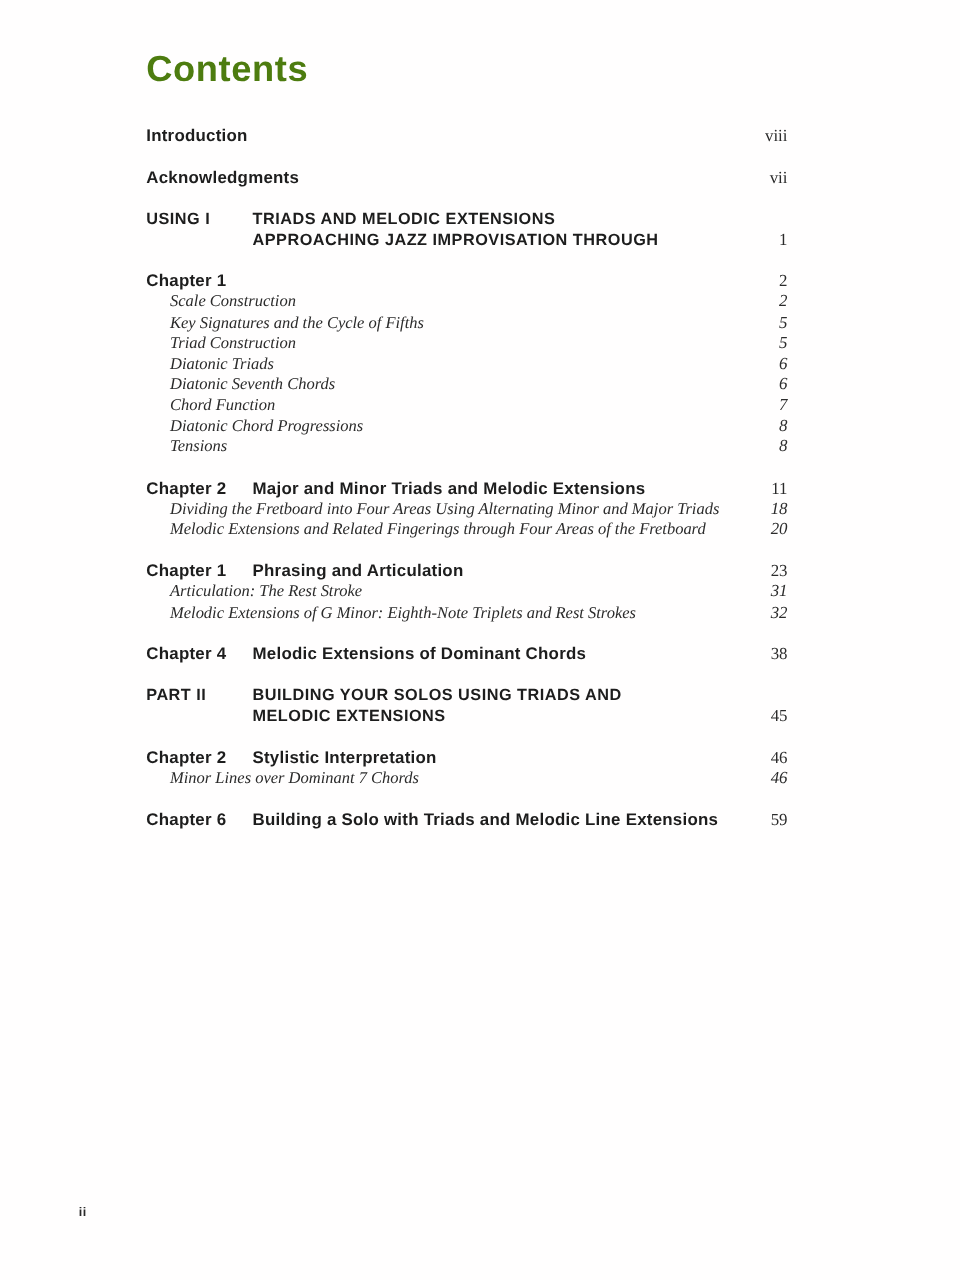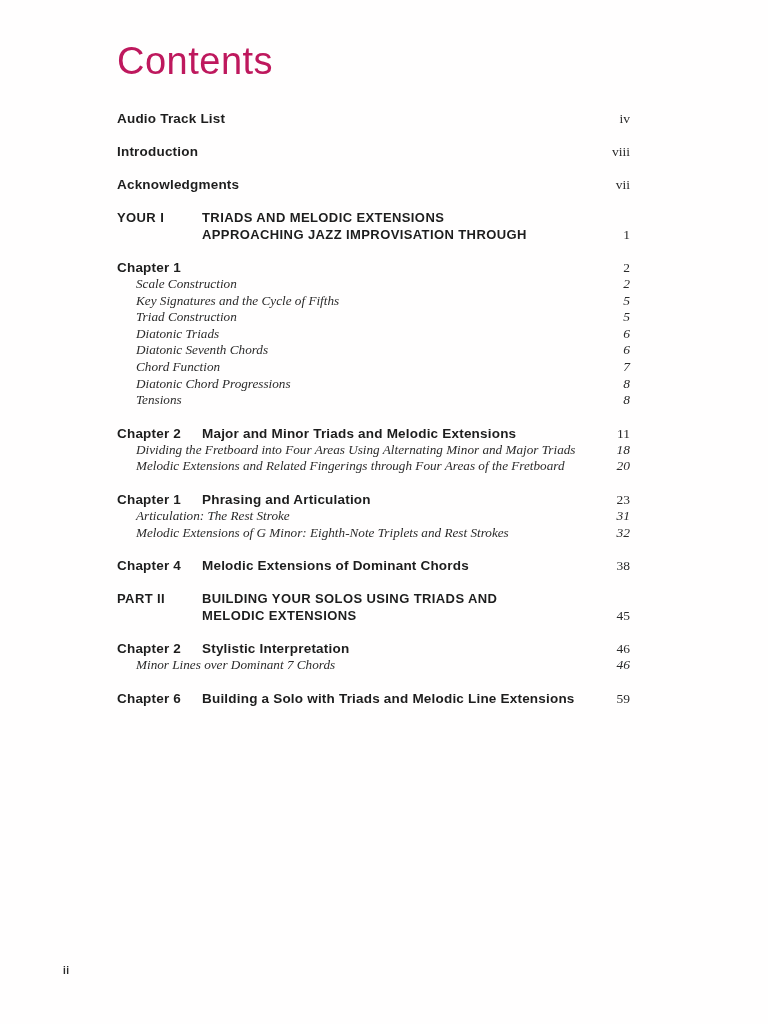"Contents" h1.toc-title { color: #be185d -> #4d7c0f; font-size: 38px -> 29px; font-weight: 400 -> 700 }
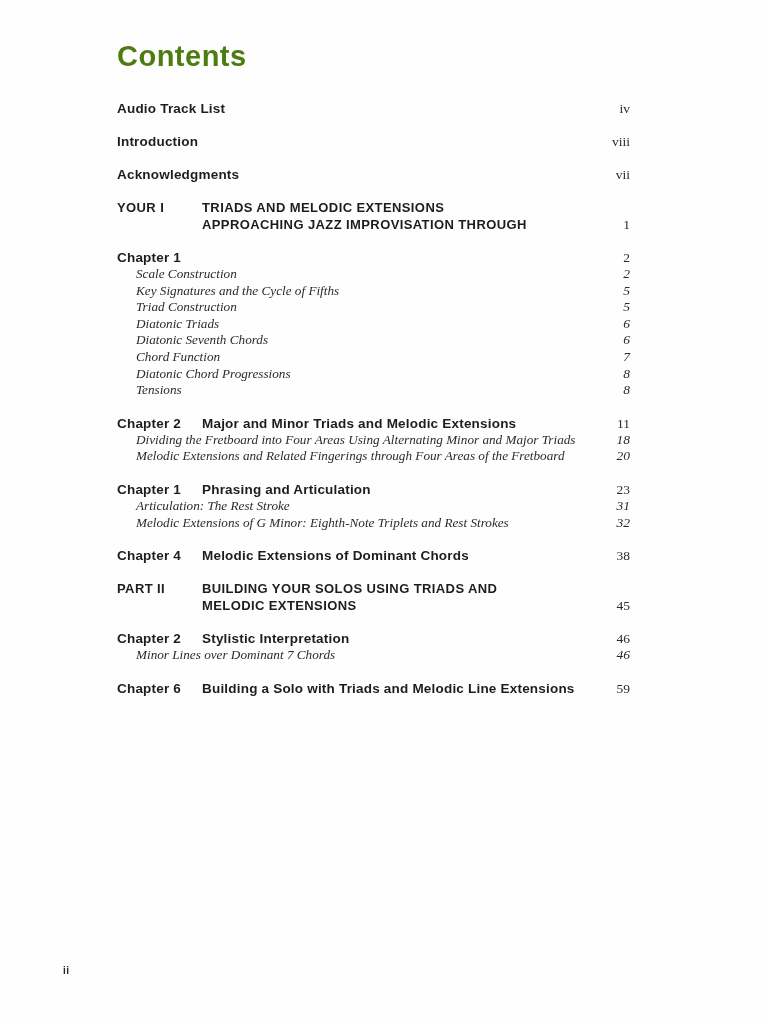"Audio Track List" div.row { html: <div> <span>Audio Track List</span> <span>iv</span> </div> -> none }
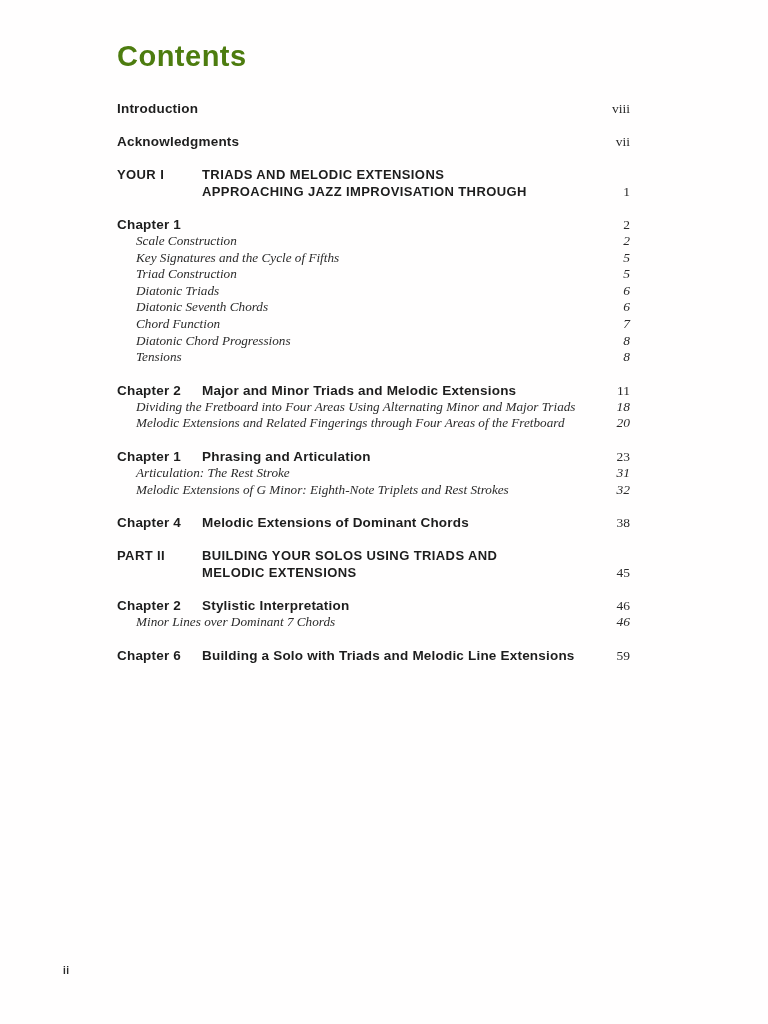"YOUR I" div.col-label { text: YOUR -> USING }
